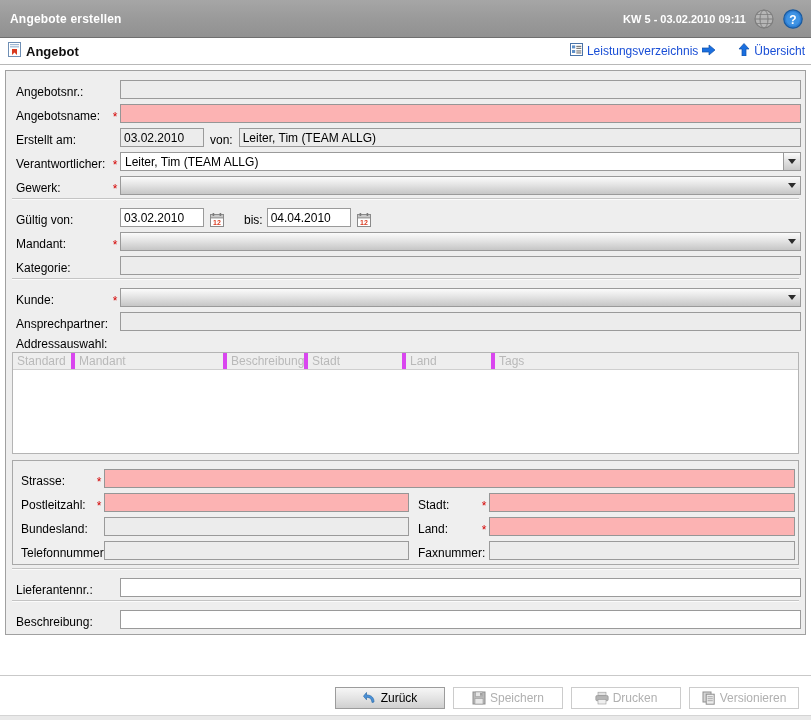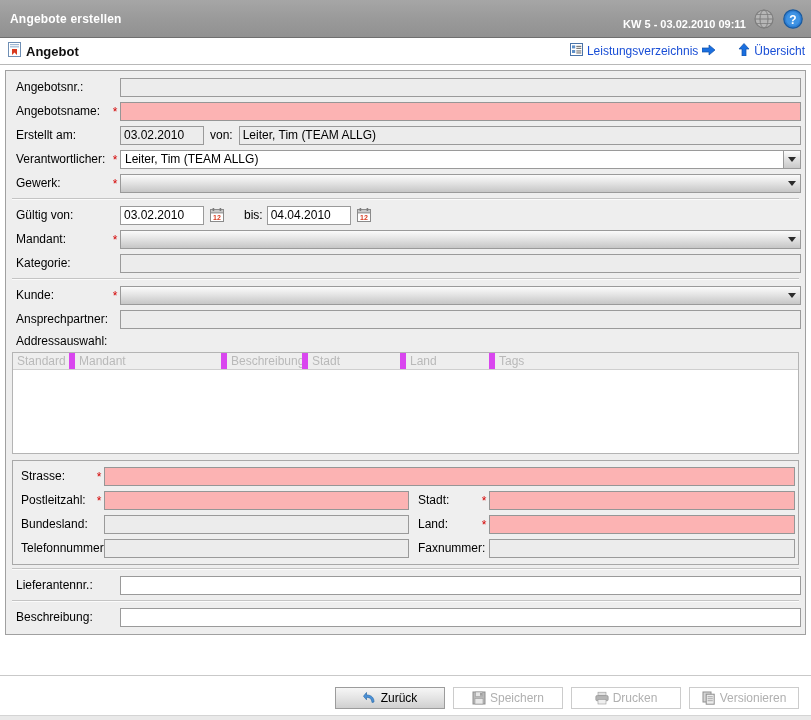"KW 5 - 03.02.2010 09:11" .titlebar .right { align-items: flex-end -> center }
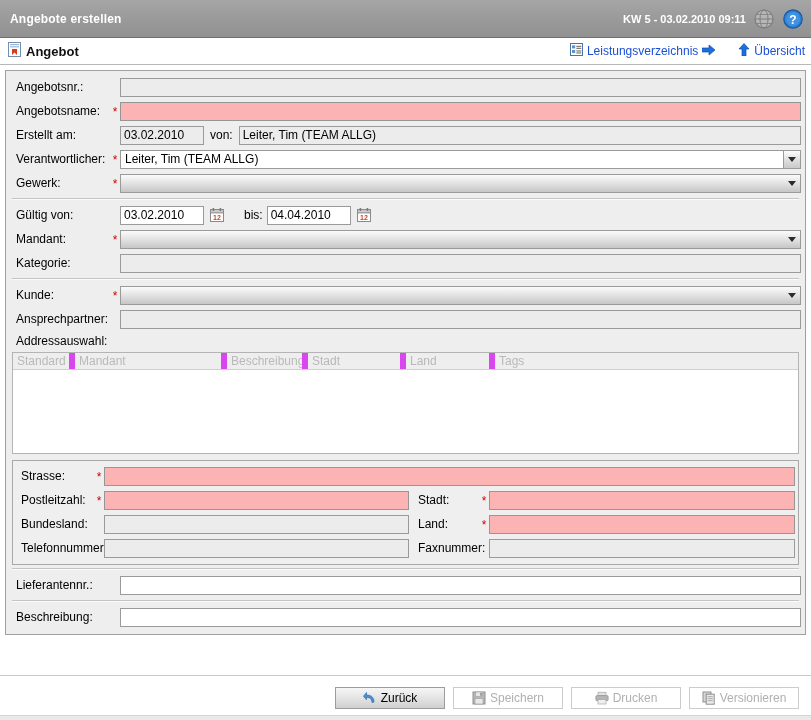"Angebotsnr.:" .row { align-items: center -> flex-end }
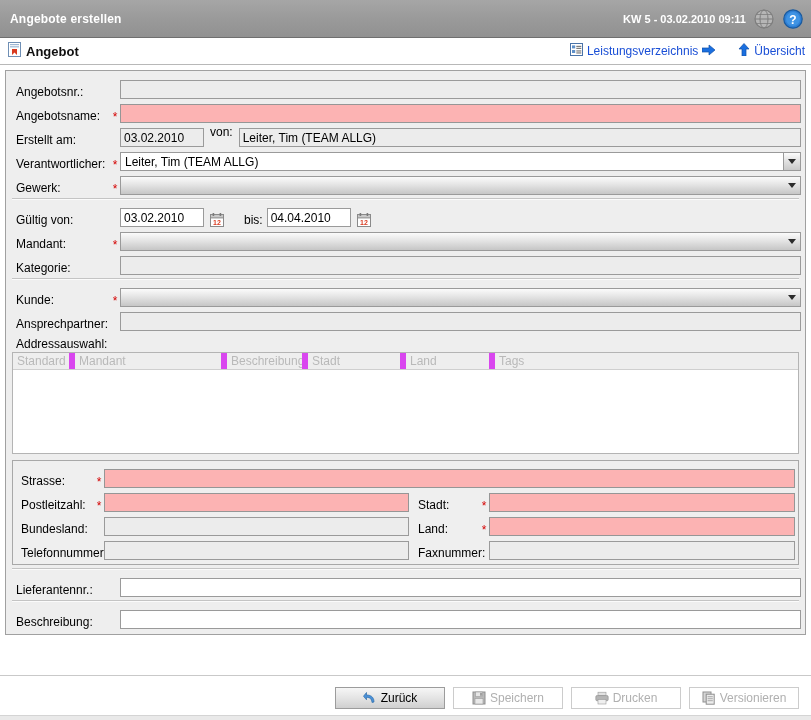"von:" span { margin: 8px 6px -> 0 6px }
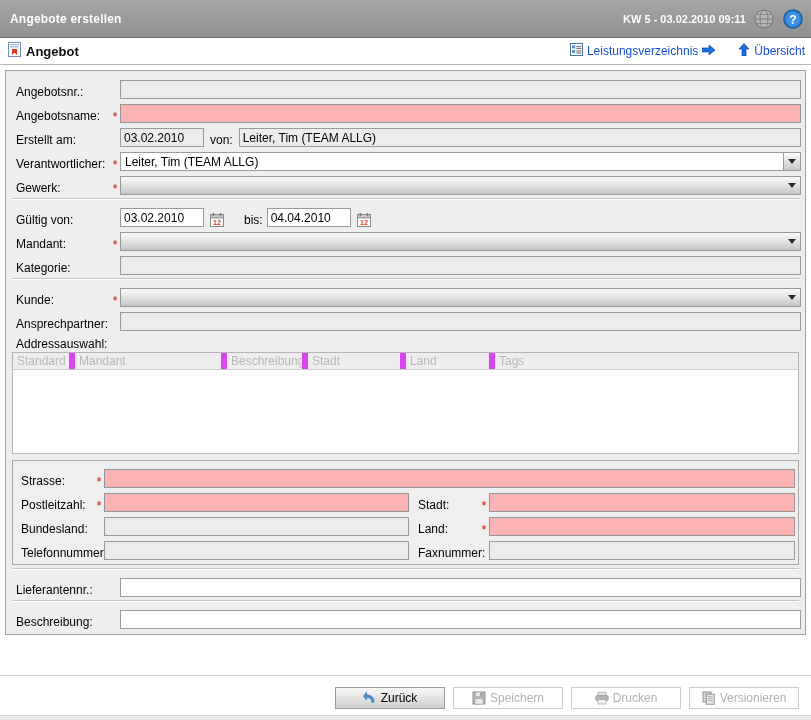"Standard" .th { border-right: 6px solid #d946ef -> 4px solid #d946ef }
